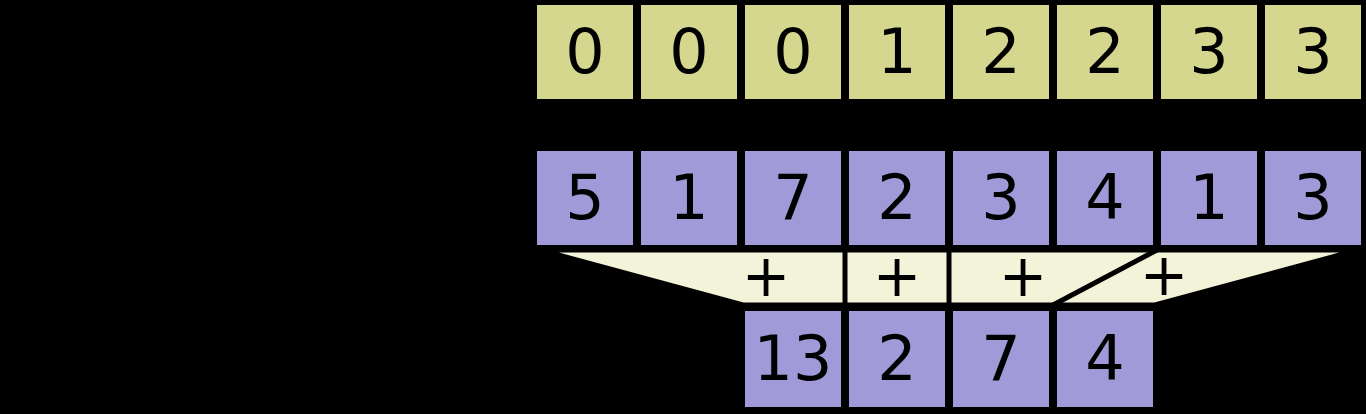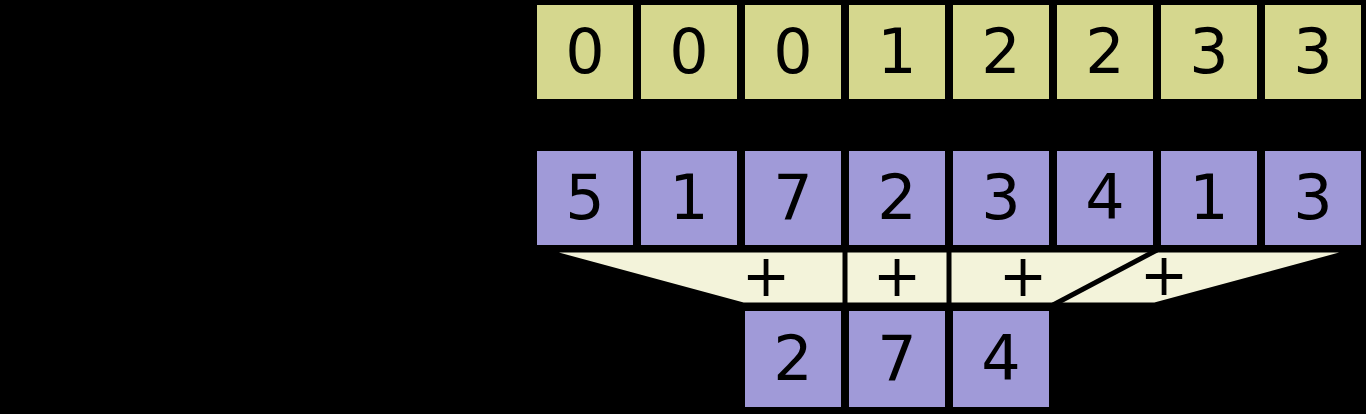"13" div.cell { html: none -> <div>13</div> }
